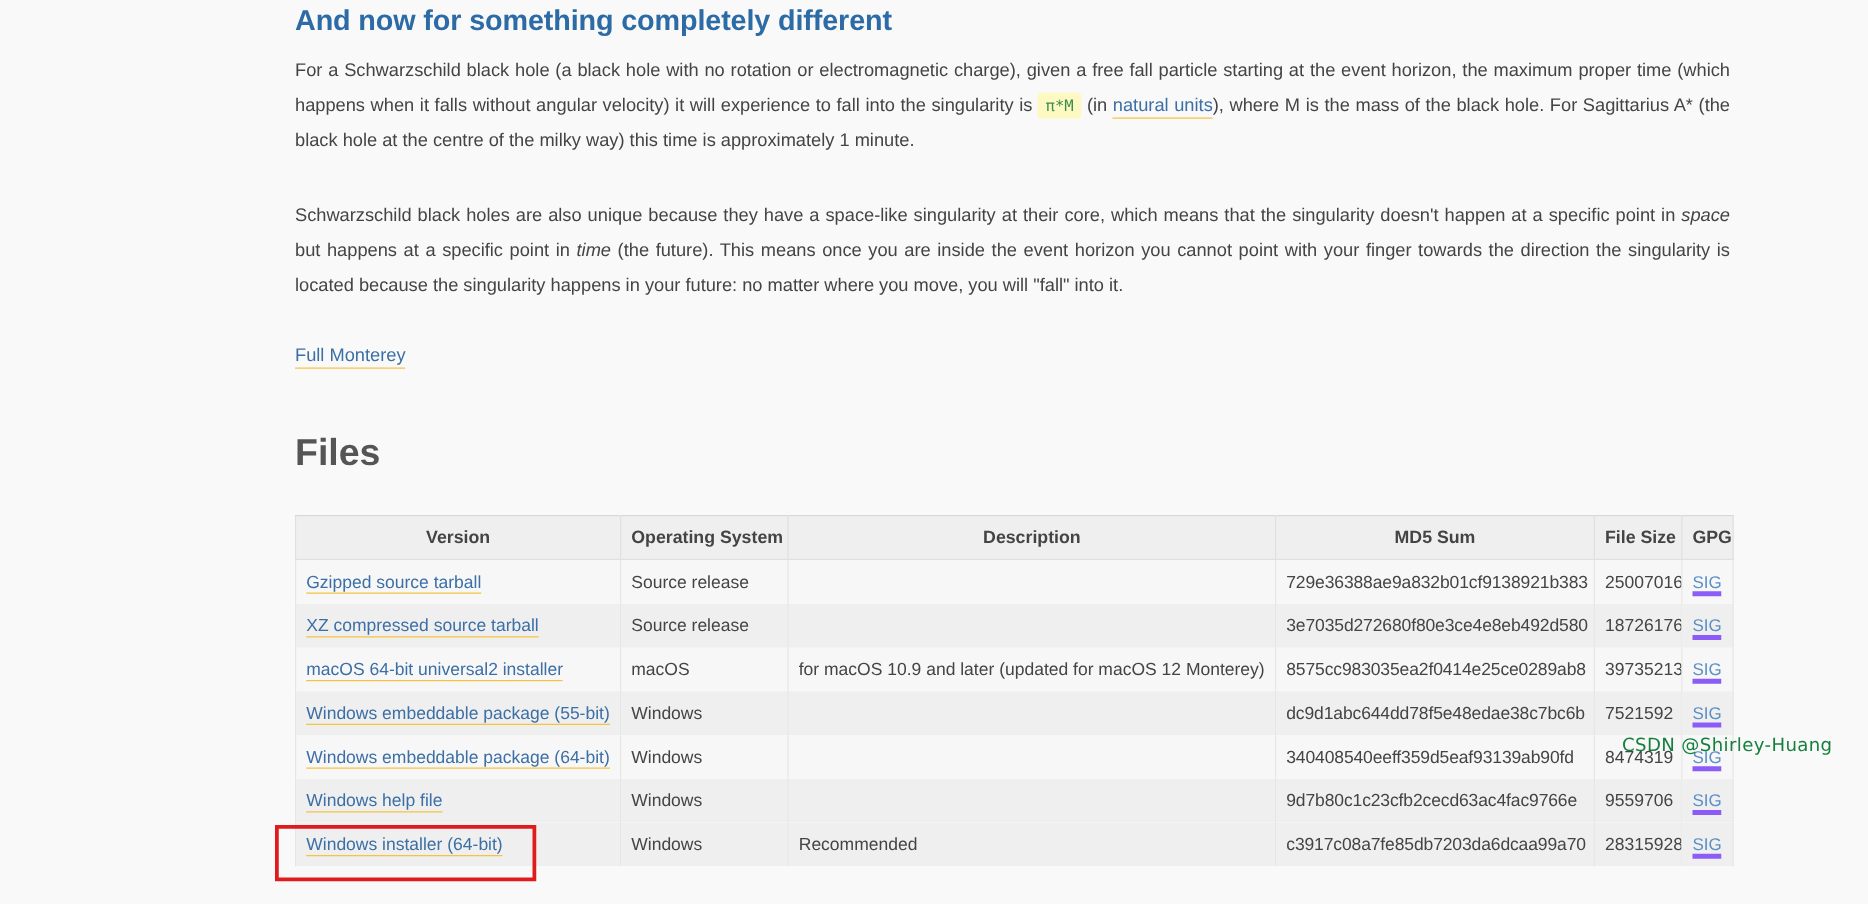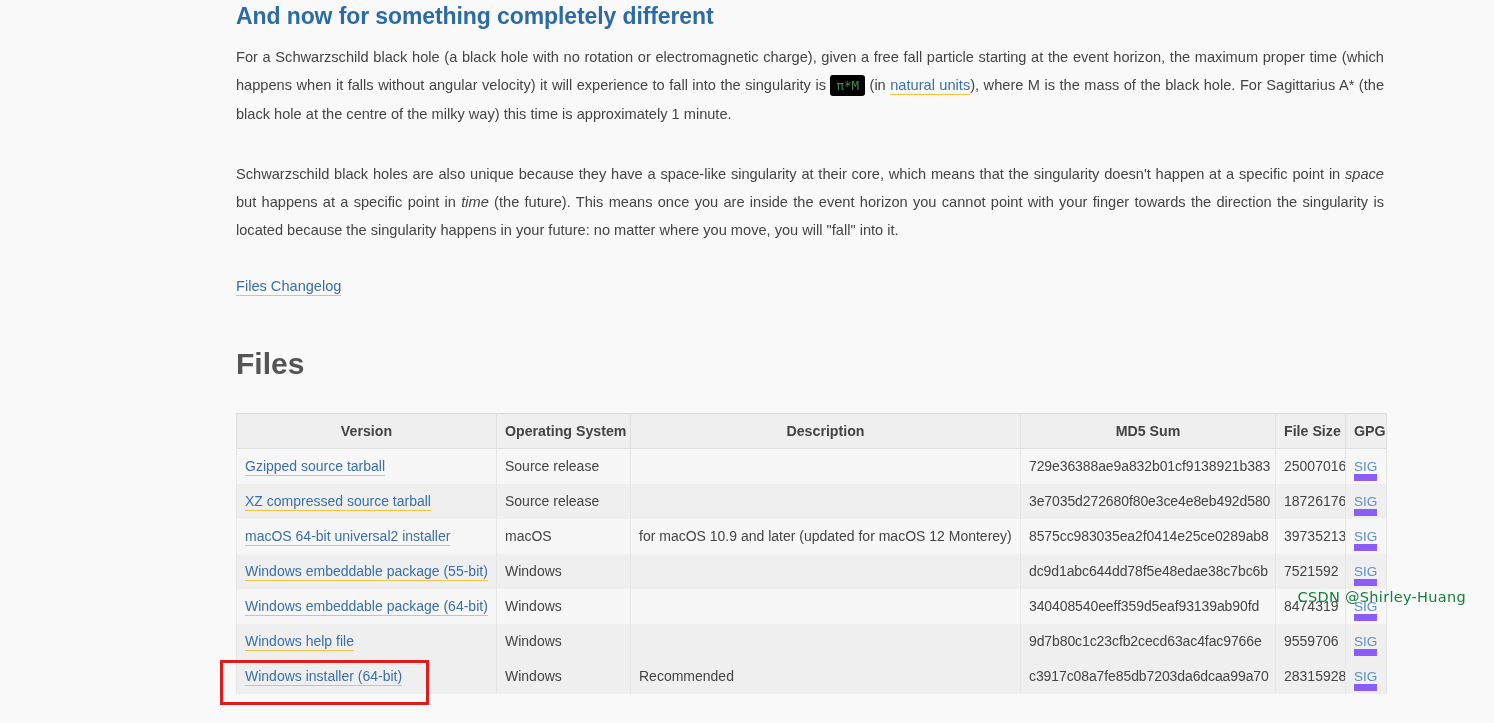"π*M" code.inline-code { background: #000000 -> #fef9c3 }
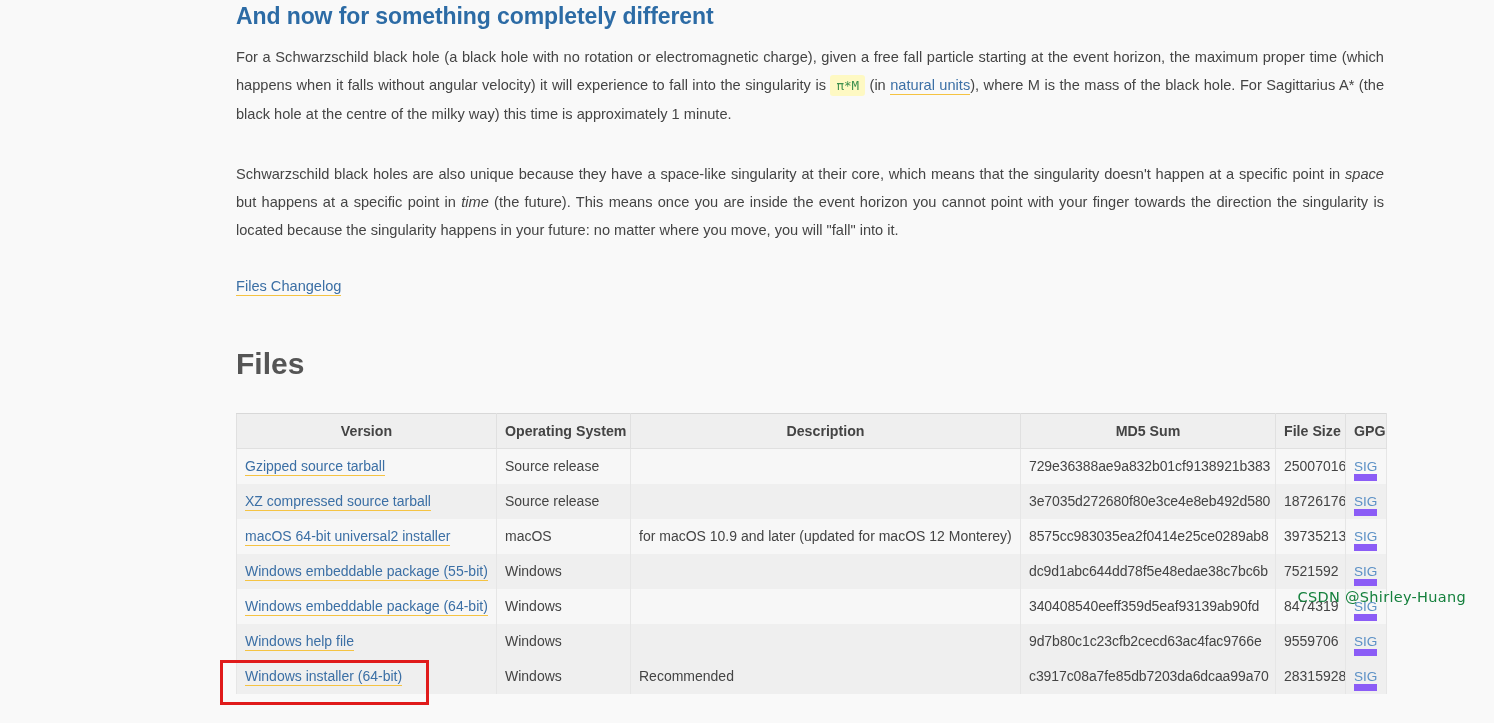"Files Changelog" a.link { text: Files Changelog -> Full Monterey }
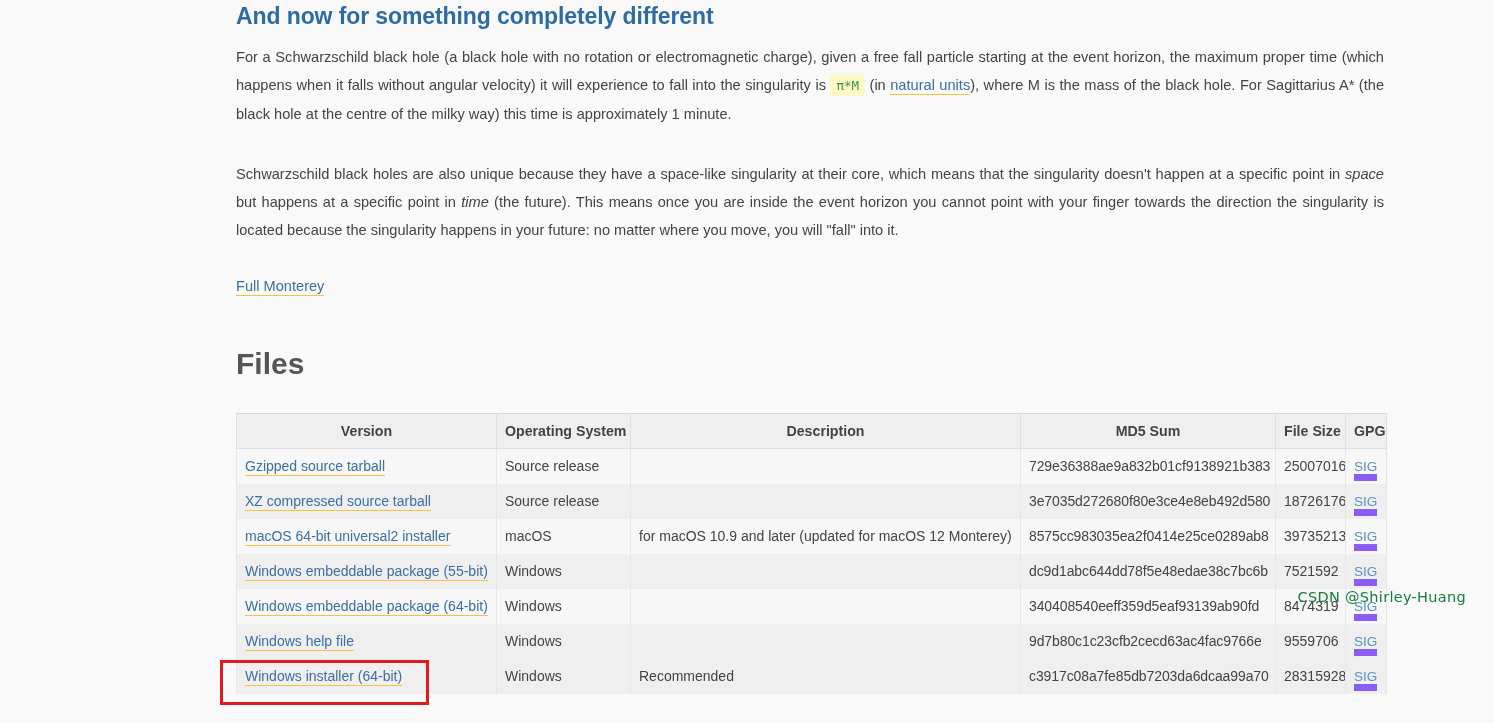"SIG" a.sig-link { border-bottom: 7px solid #8b5cf6 -> 4px solid #8b5cf6 }
